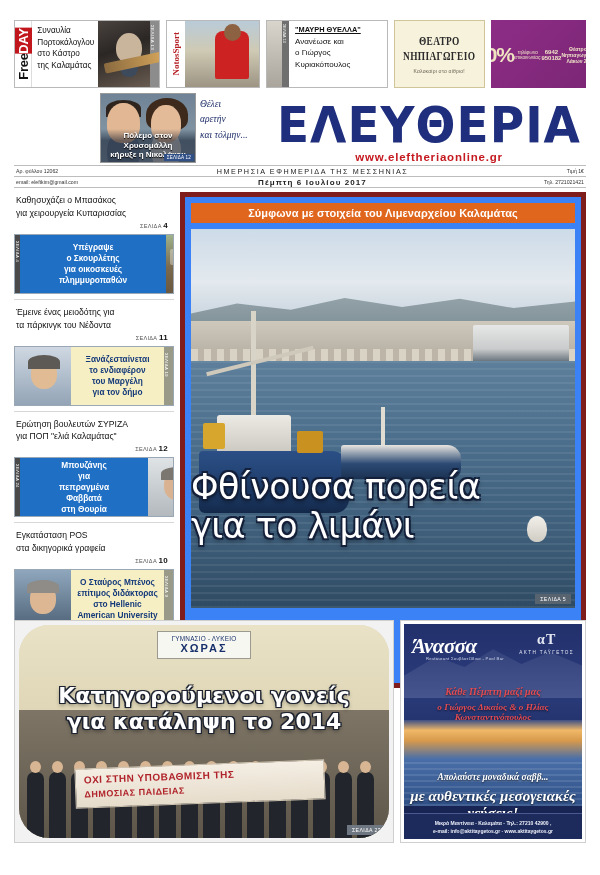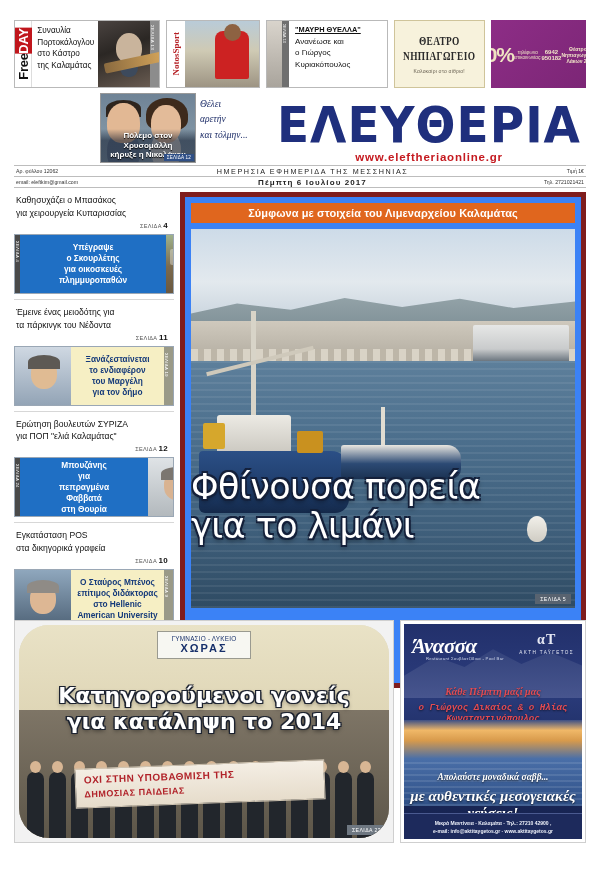"ο Γιώργος Δικαίος & ο" .br-l2 { font-family: Liberation Mono, monospace -> Liberation Serif, serif }
